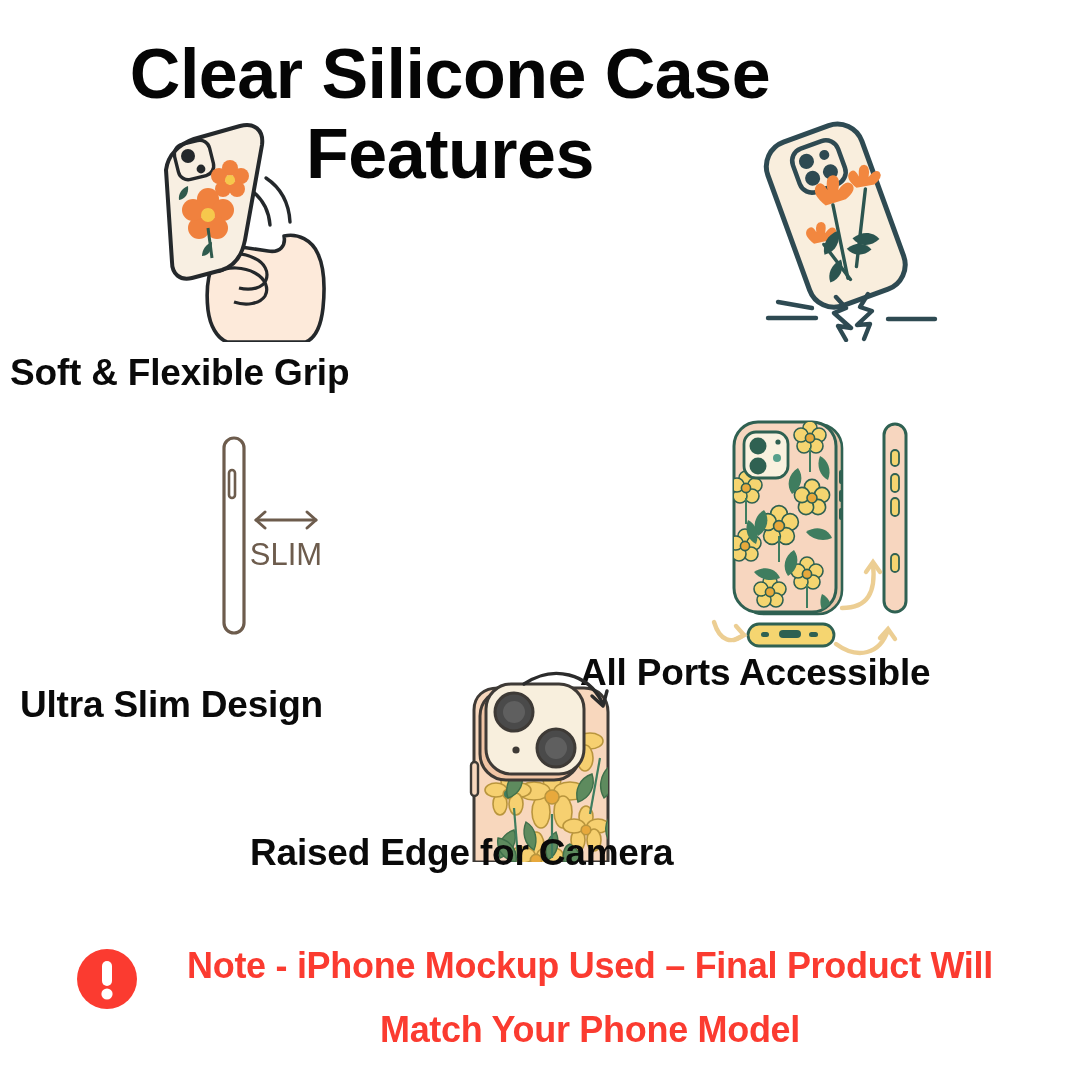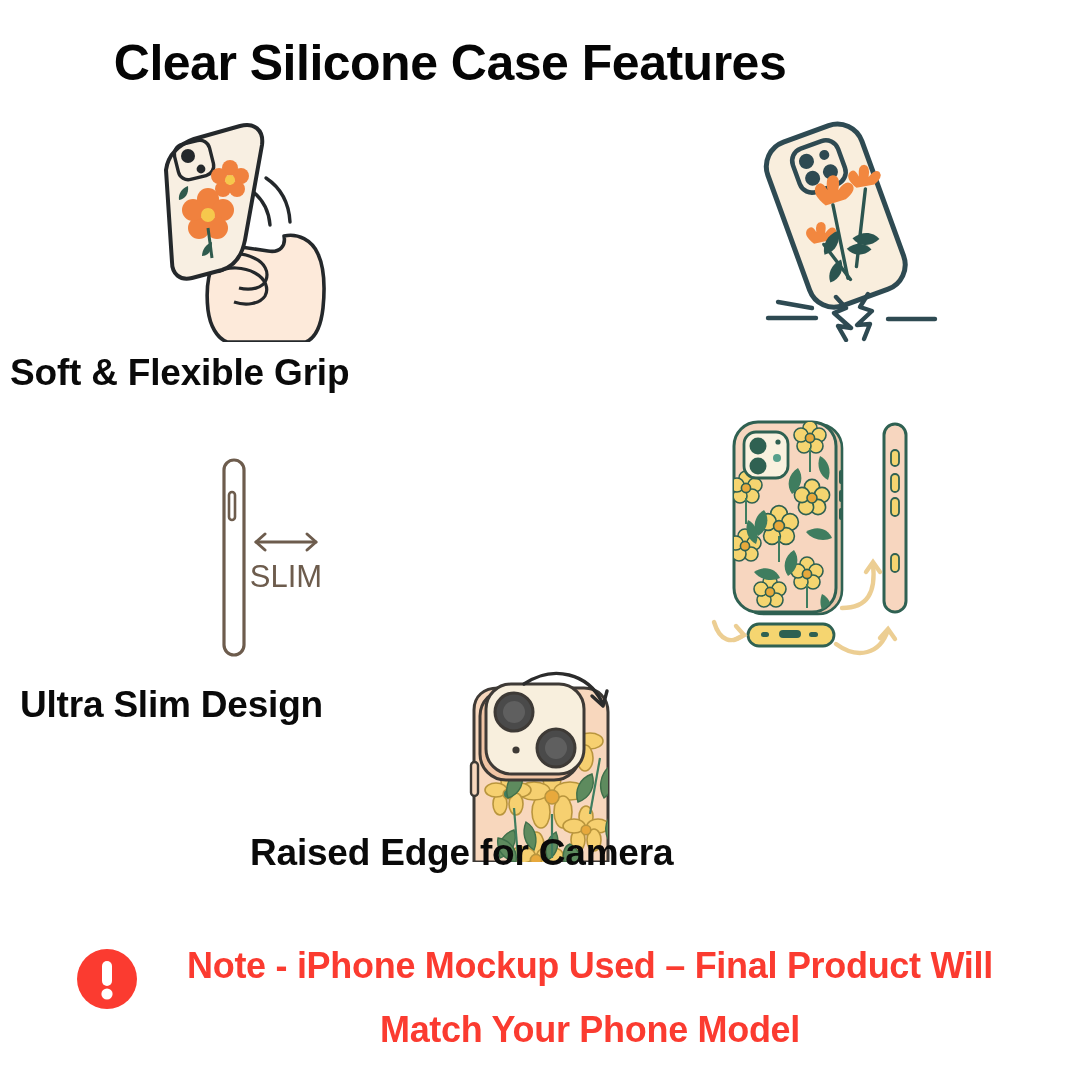"Clear Silicone Case Features" #page-title { font-size: 50px -> 70px }
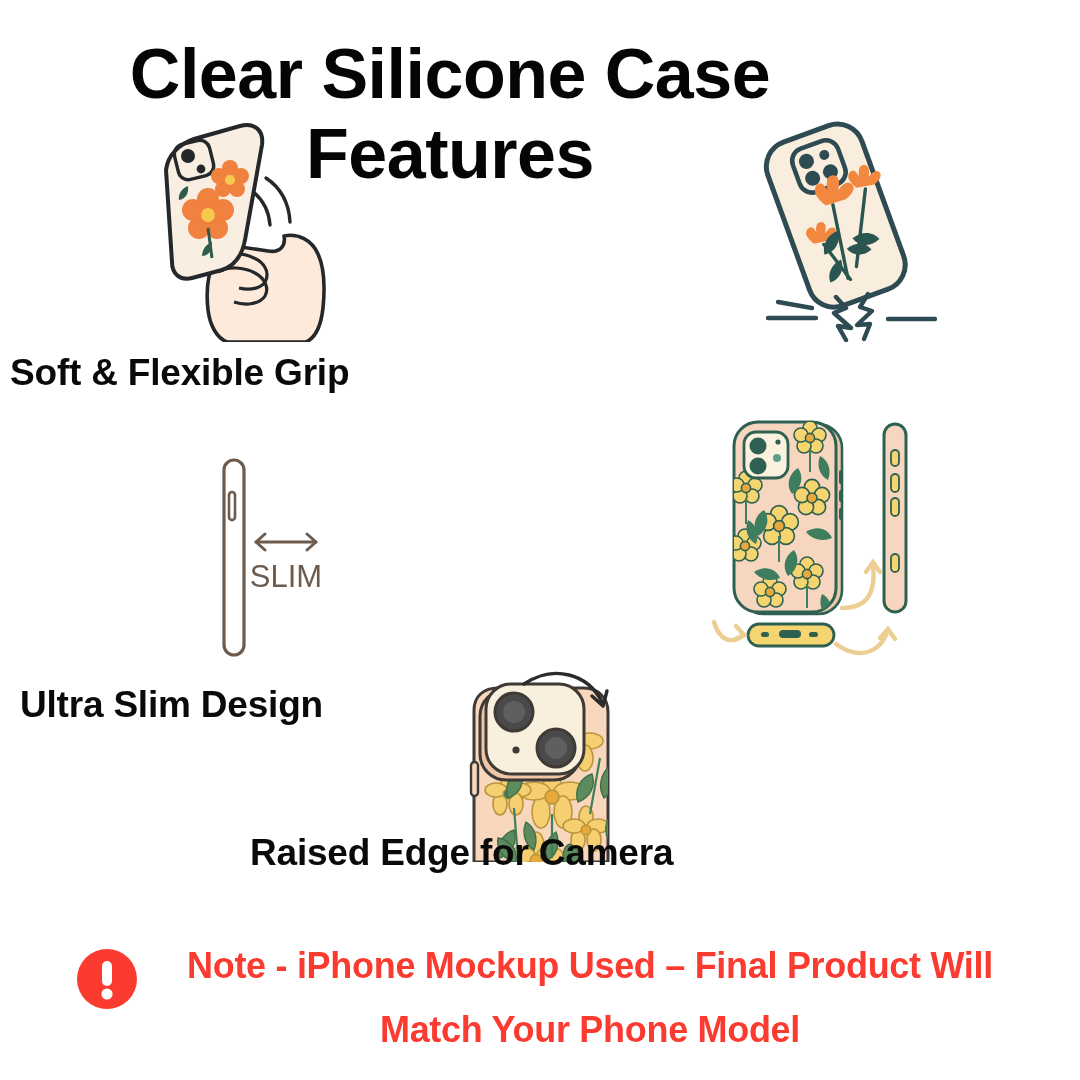"SLIM" #illus-slim { top: 450px -> 428px }
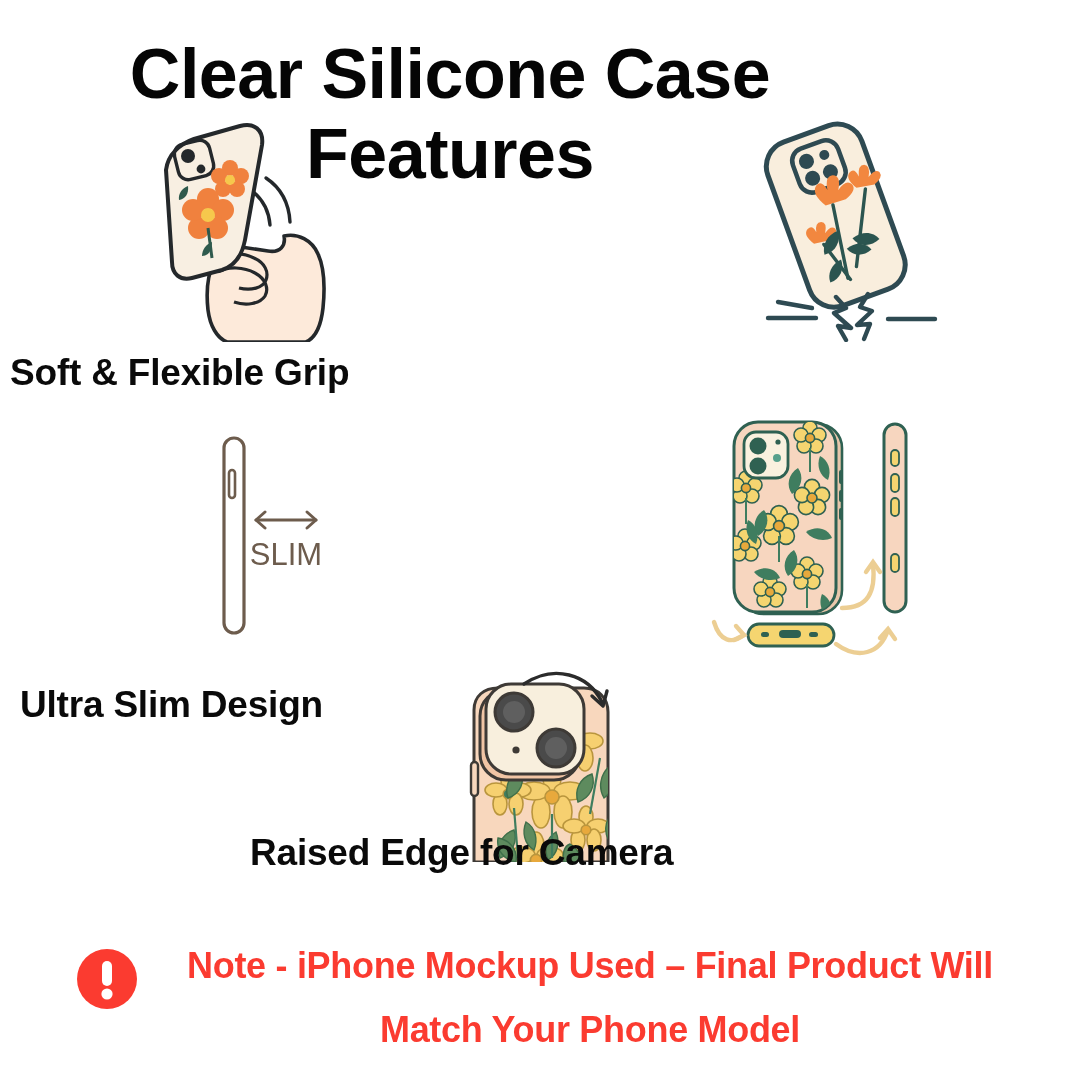"All Ports Accessible" div.feature-label { html: none -> <div>All Ports Accessible</div> }
